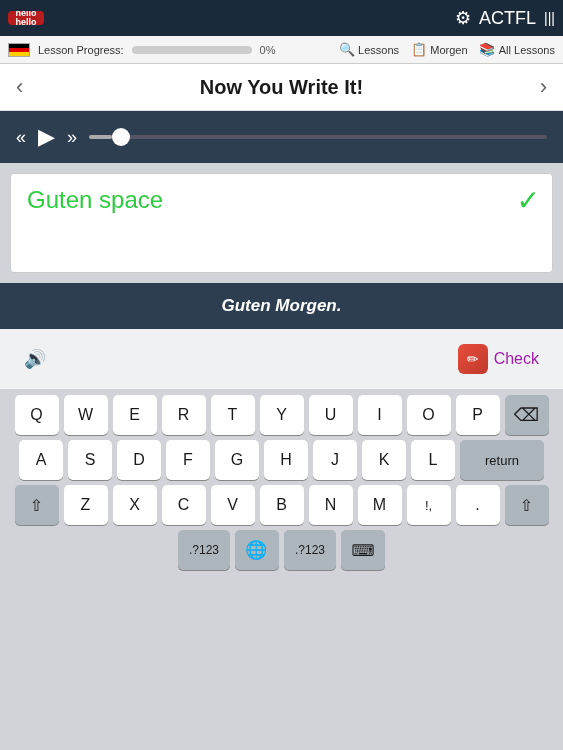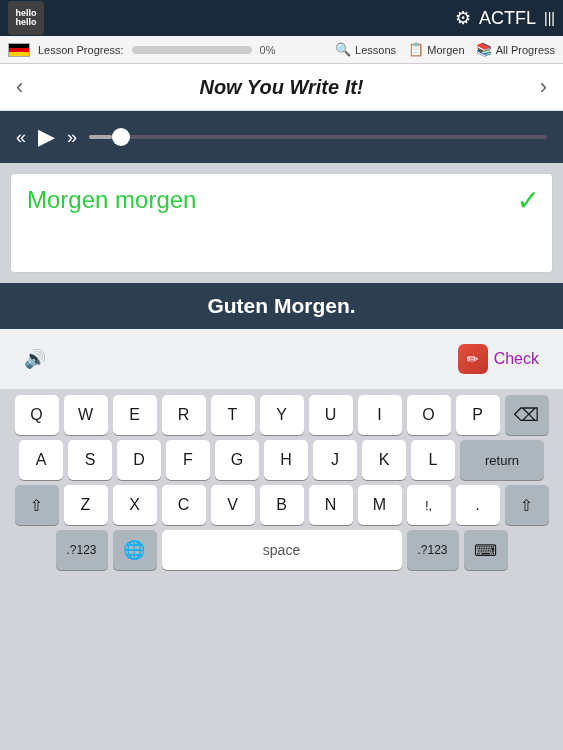"hello" div { background: #404040 -> #b91c1c; height: 34px -> 14px }
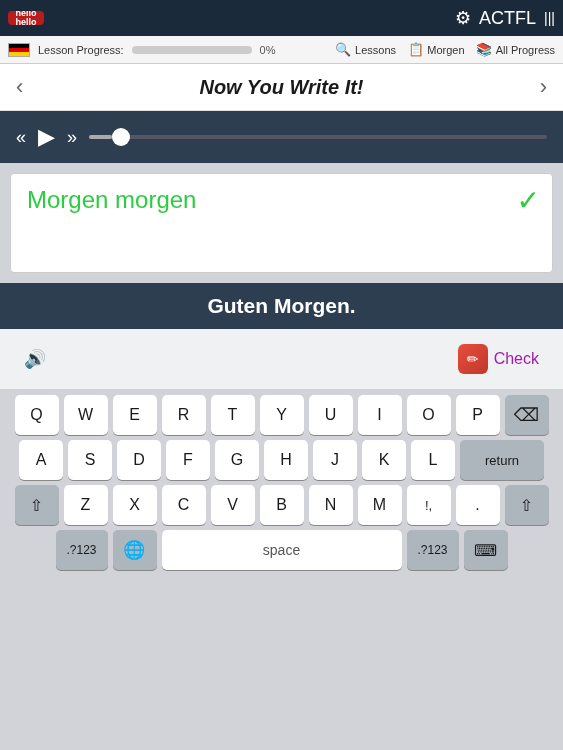"All Progress" span { text: Progress -> Lessons }
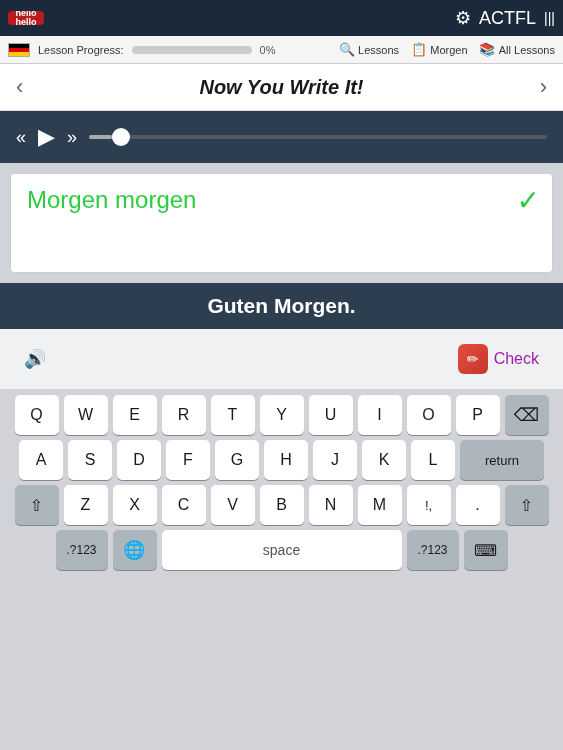"Now You Write It!" .section-title { font-style: italic -> none }
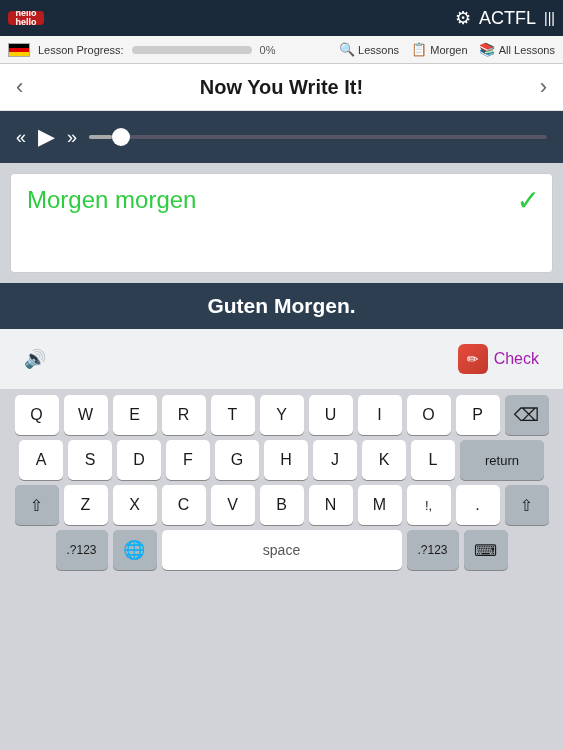"Morgen morgen" span.writing-text { text: Morgen morgen -> Guten space }
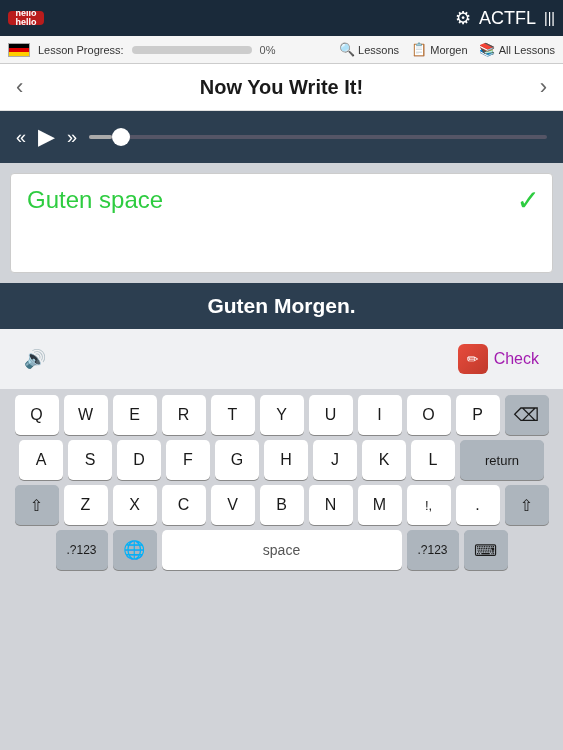"Guten Morgen." .answer-text { font-size: 21px -> 17px; font-style: none -> italic }
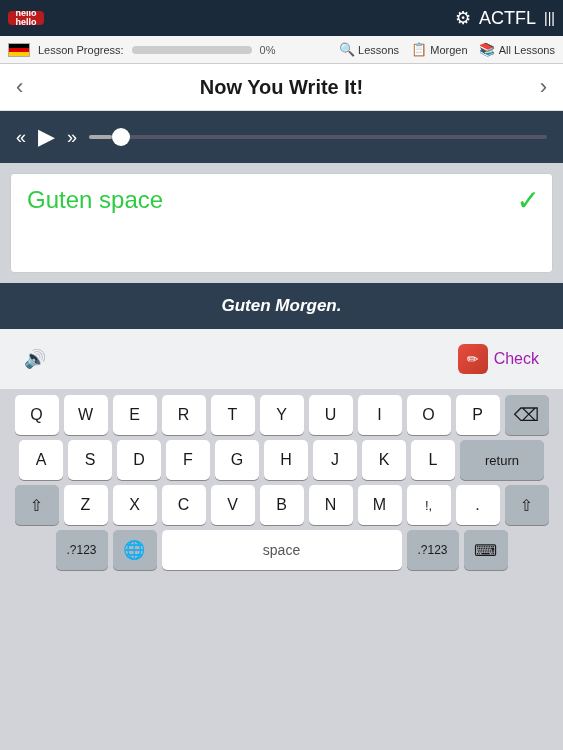"space" div.key { html: <div>space</div> -> none }
